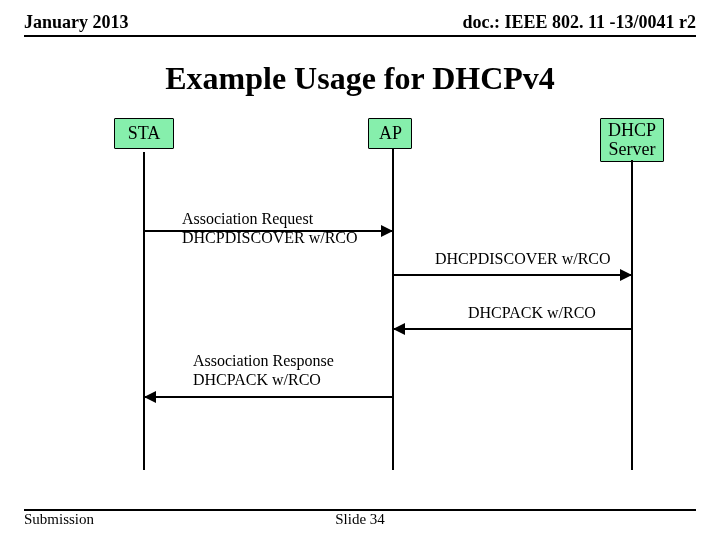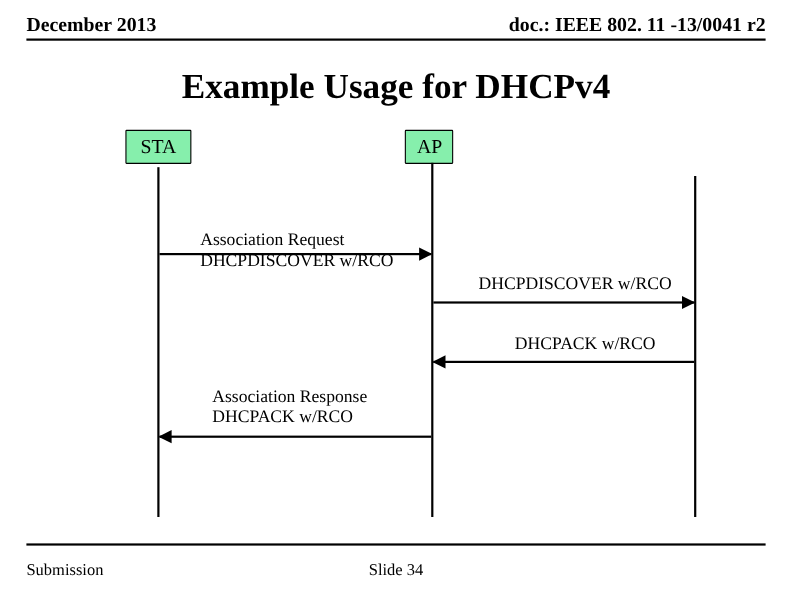"December 2013" span { text: December -> January }
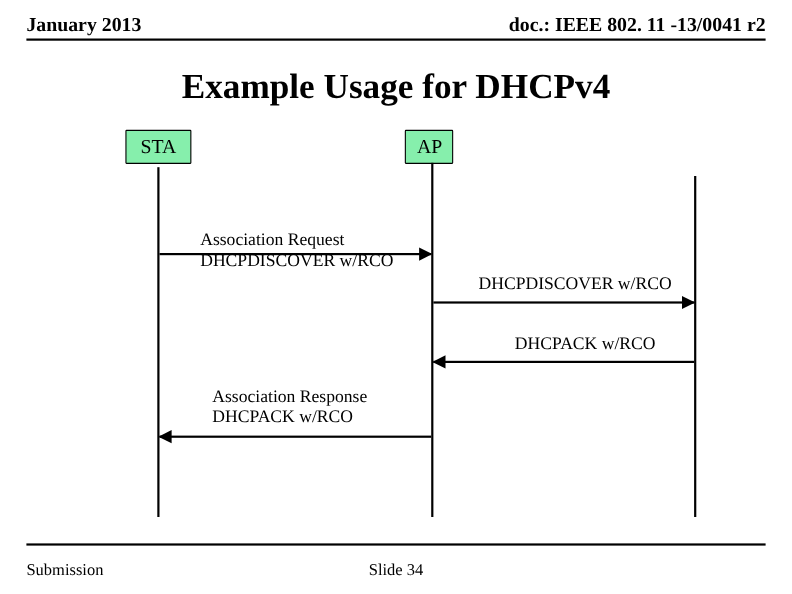"DHCP" div.node { html: none -> <div>DHCP Server</div> }
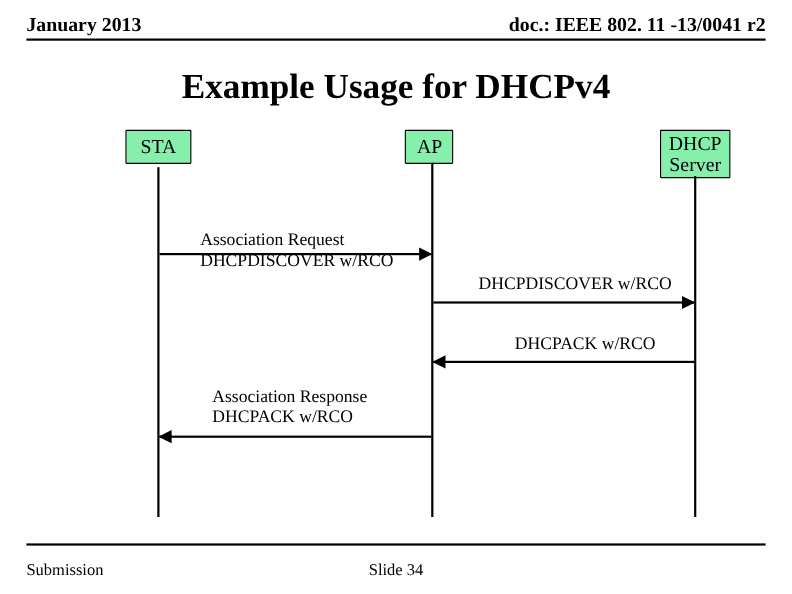"Submission" .footer { padding-top: 15px -> 0 }
